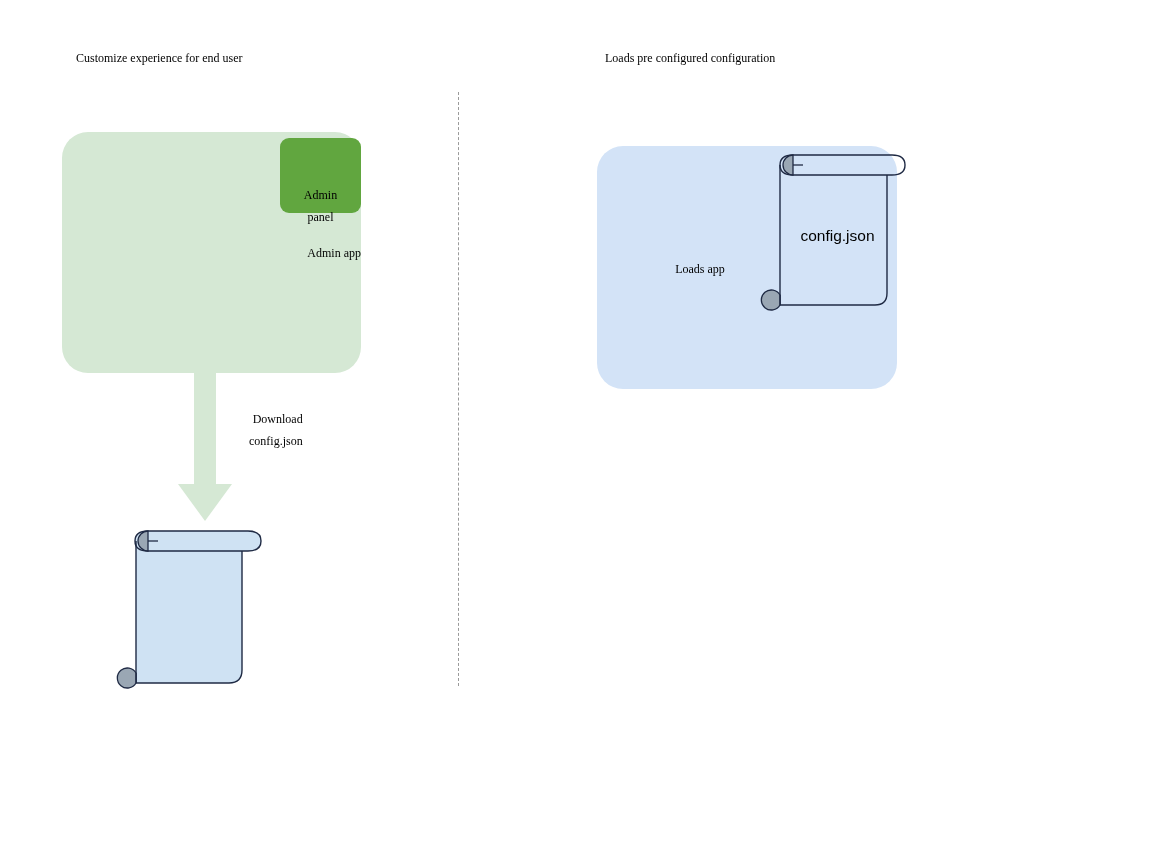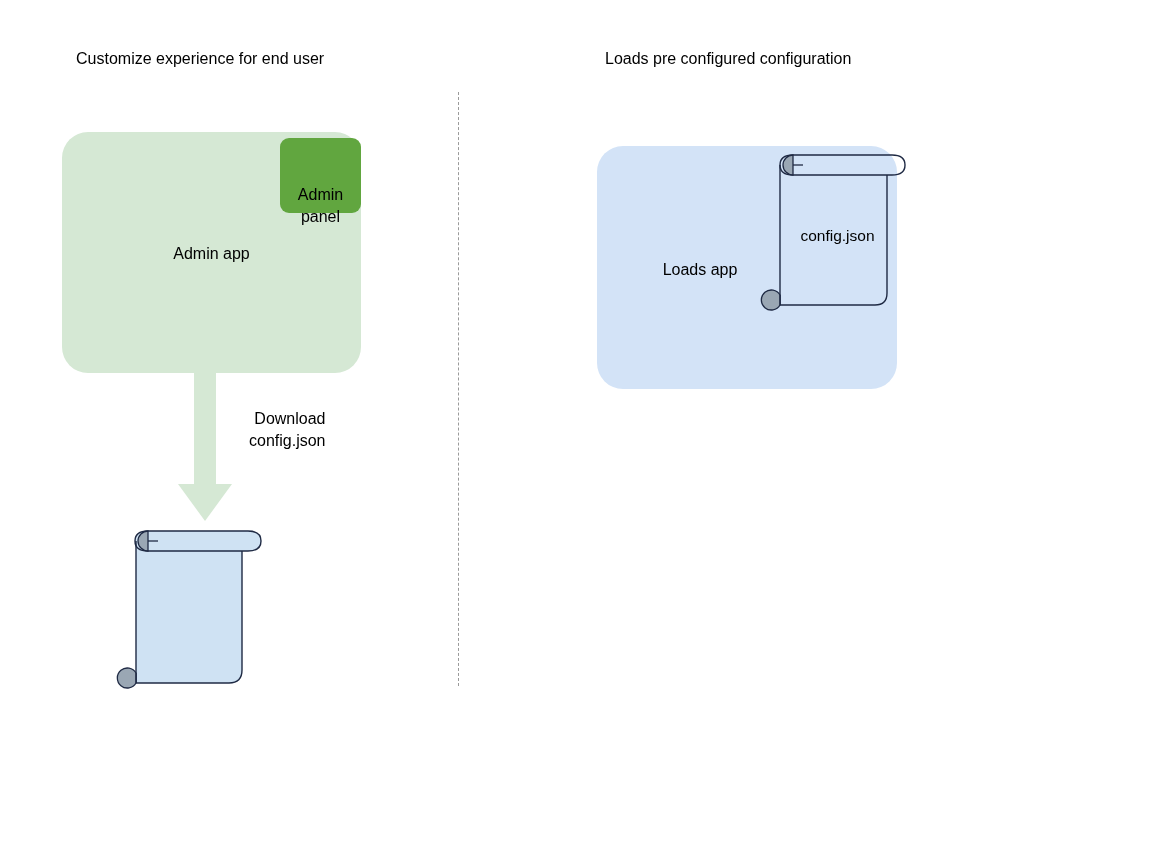"Customize experience for end user" .label { font-family: none -> Liberation Serif, serif; font-size: 16px -> 12px }
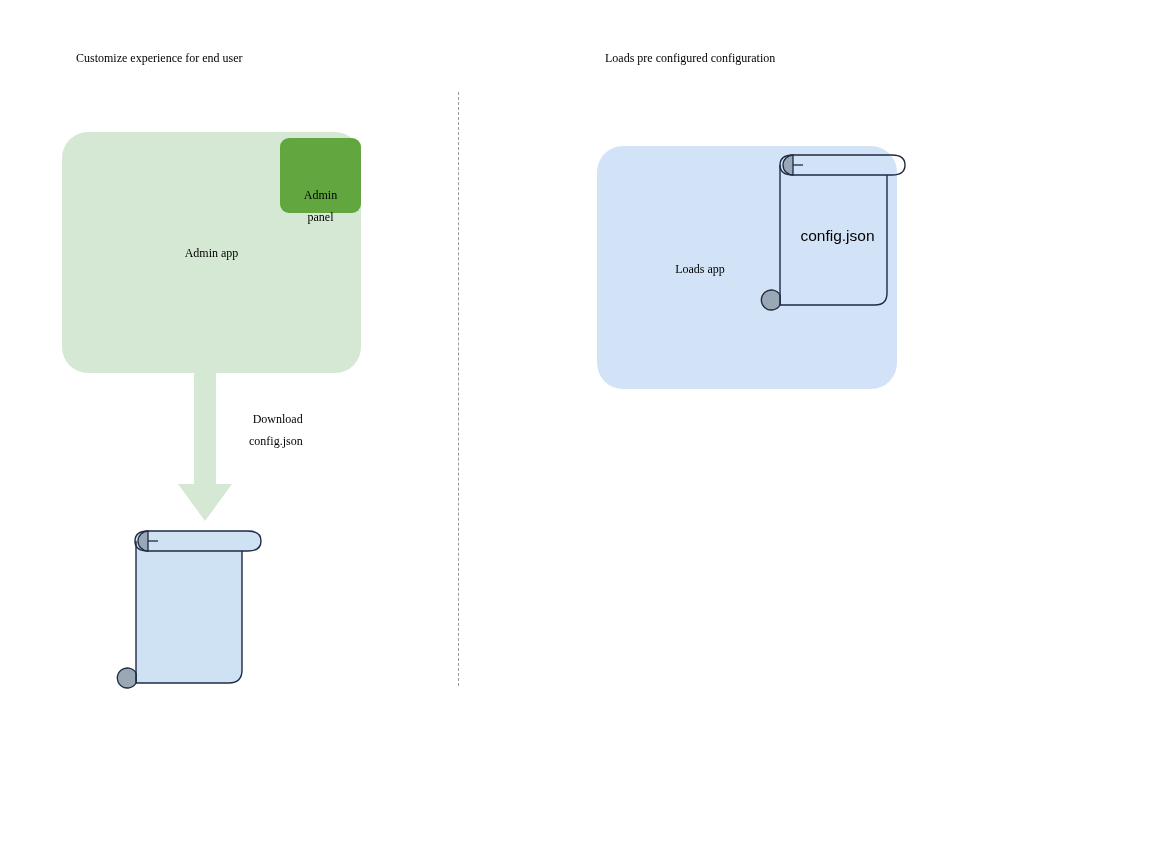"Admin app" .admin-app-label { text-align: center -> right }
